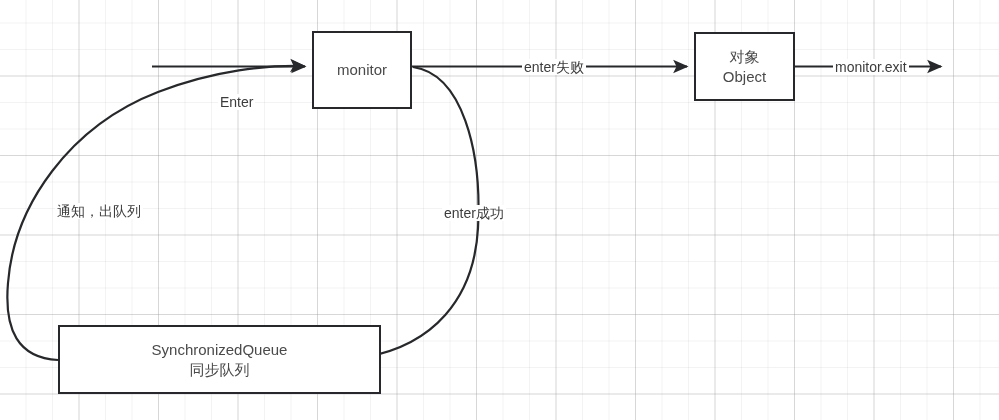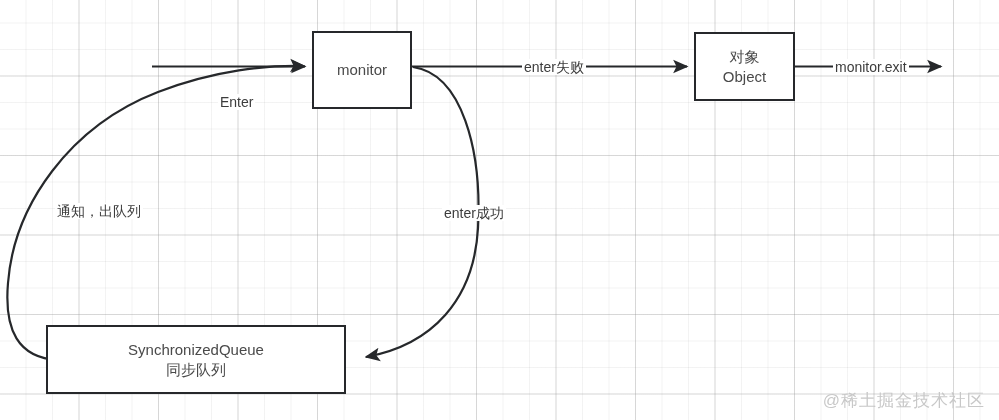"SynchronizedQueue" div.node-box { left: 46px -> 58px; width: 300px -> 323px }
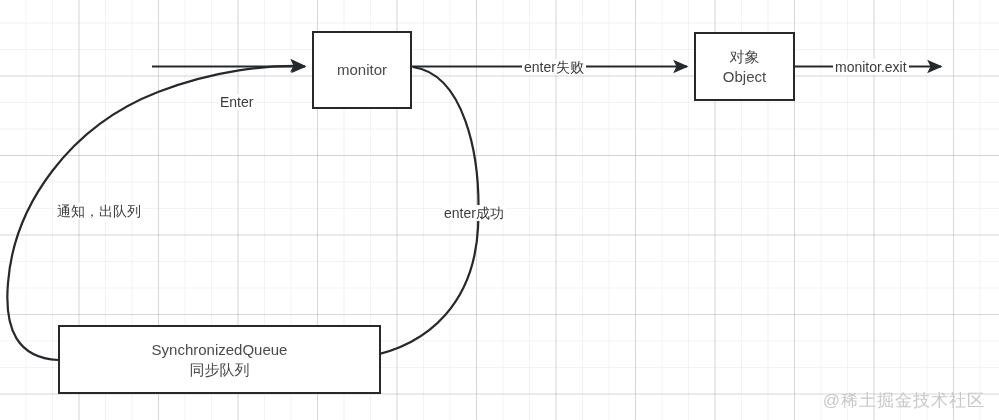"@稀土掘金技术社区" div.watermark { html: <div>@稀土掘金技术社区</div> -> none }
